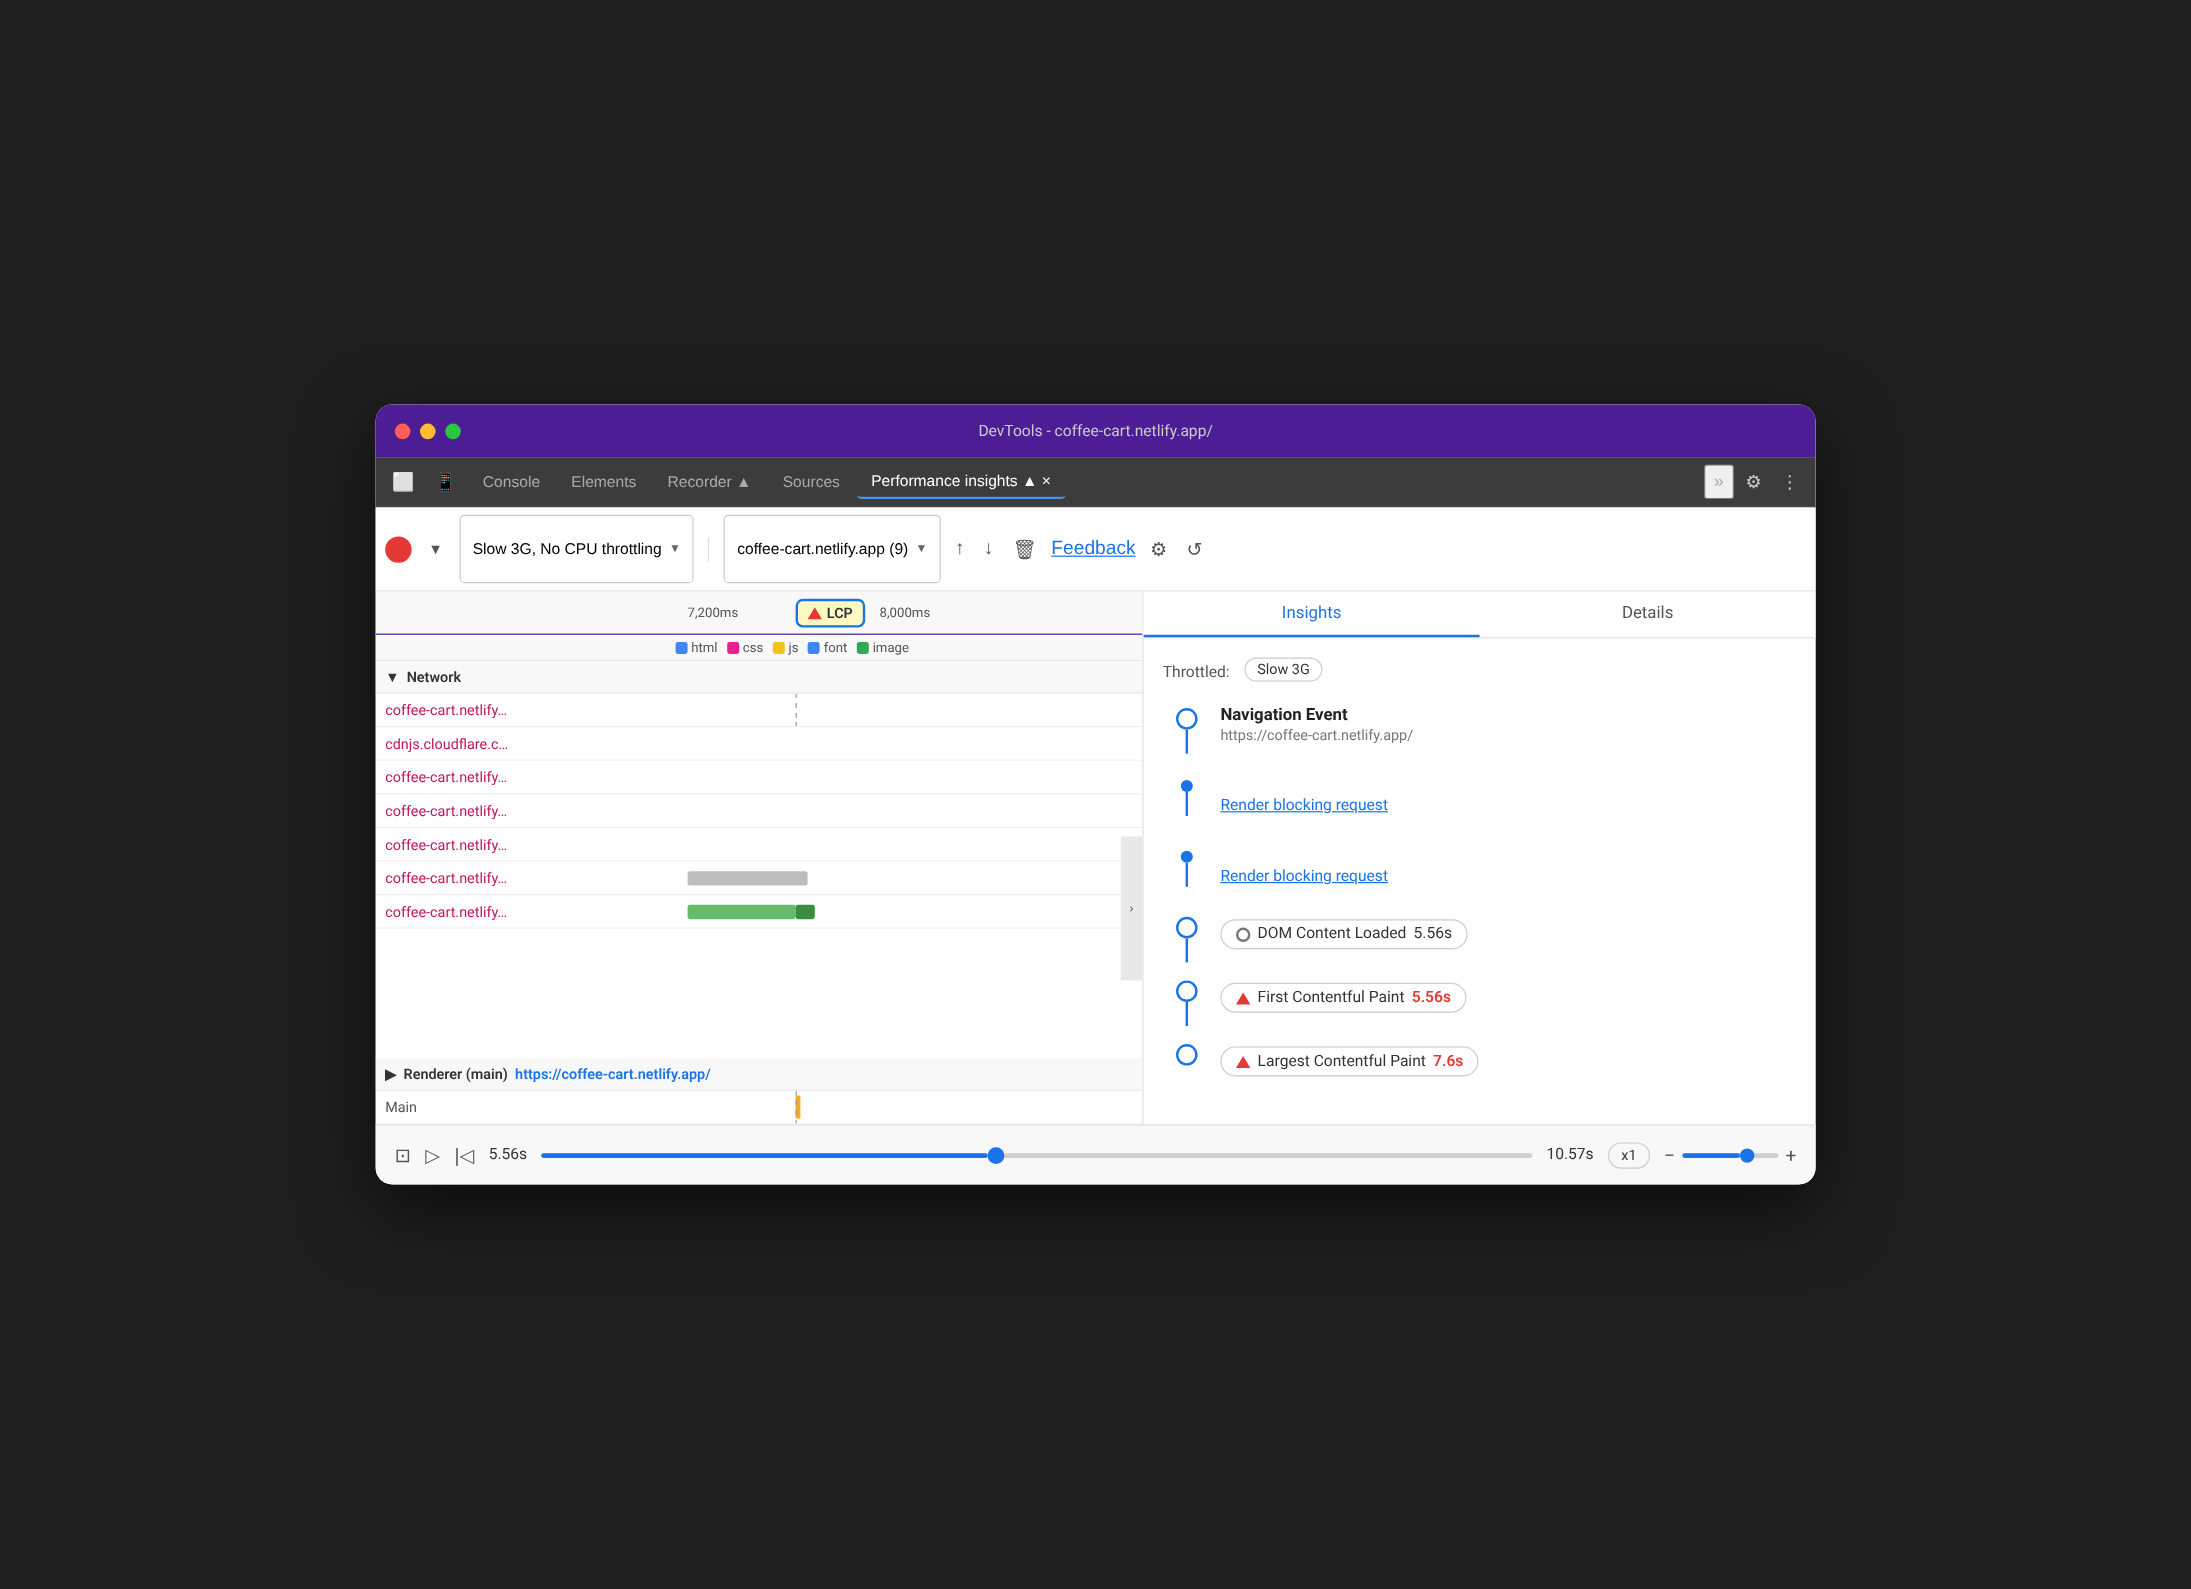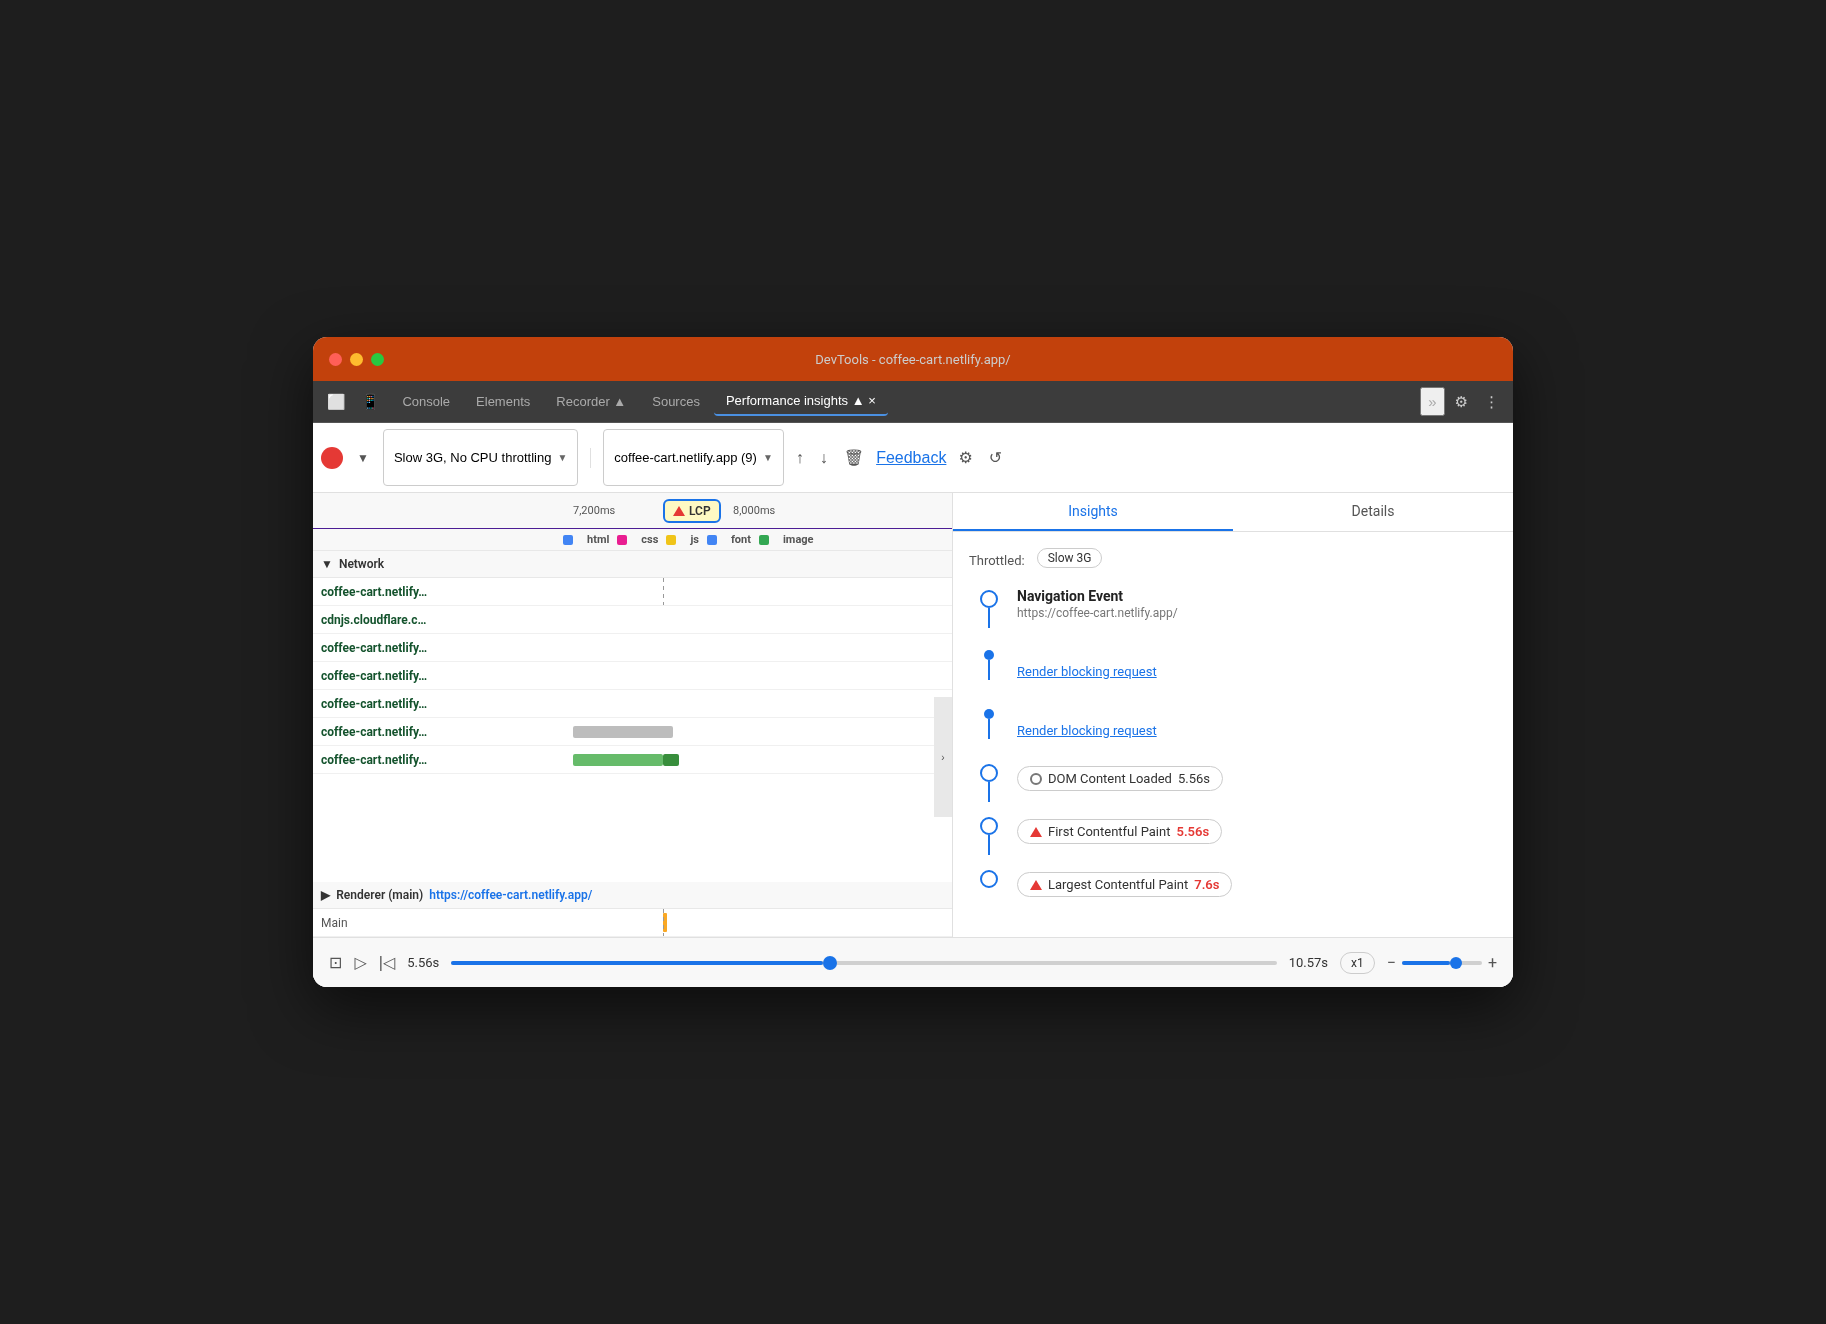"DevTools - coffee-cart.netlify.app/" .titlebar { background: #c2410c -> #4c1d95 }
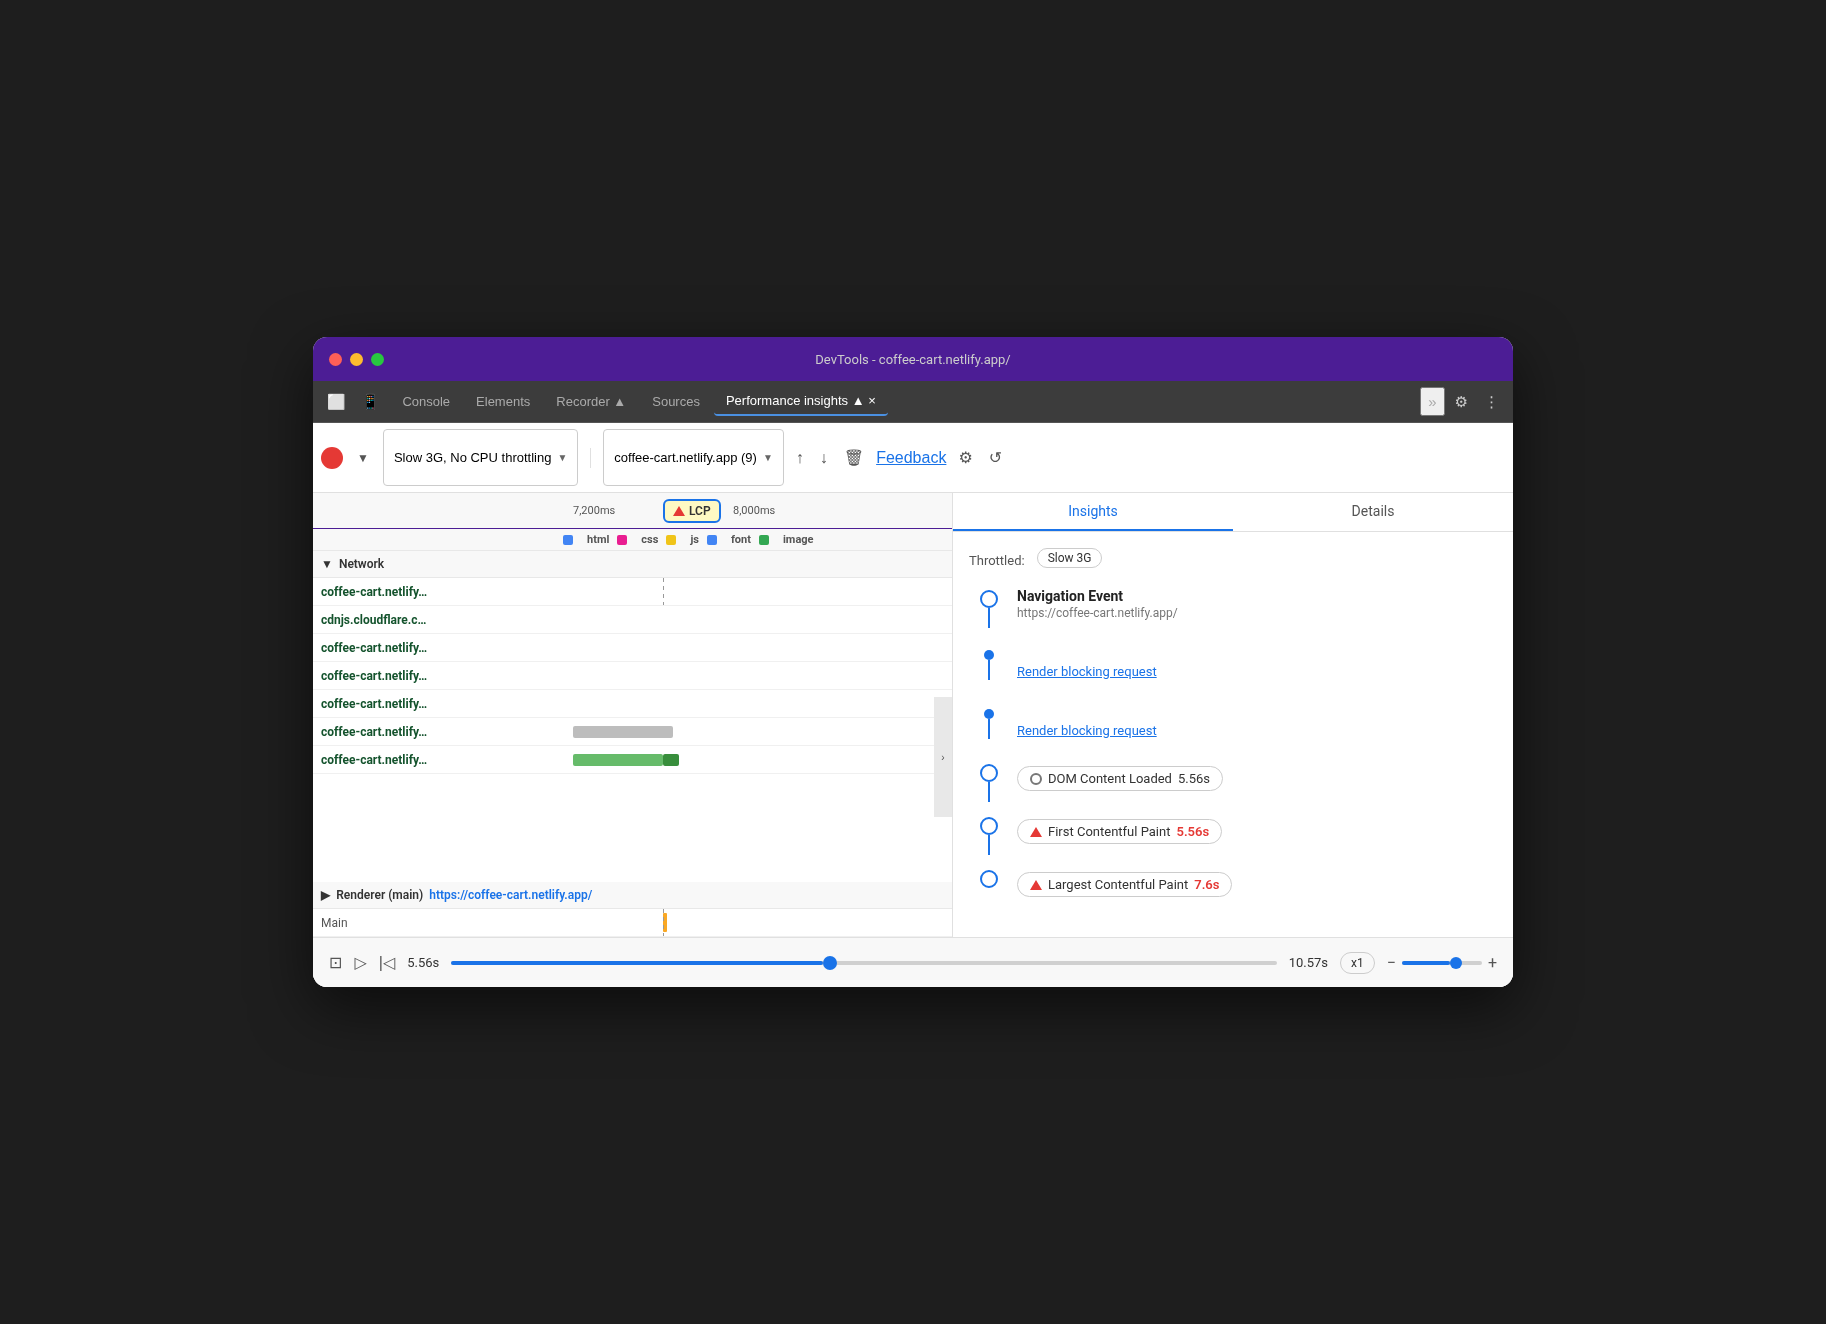"html" .legend-item { font-weight: bold -> none; gap: 14px -> 3px }
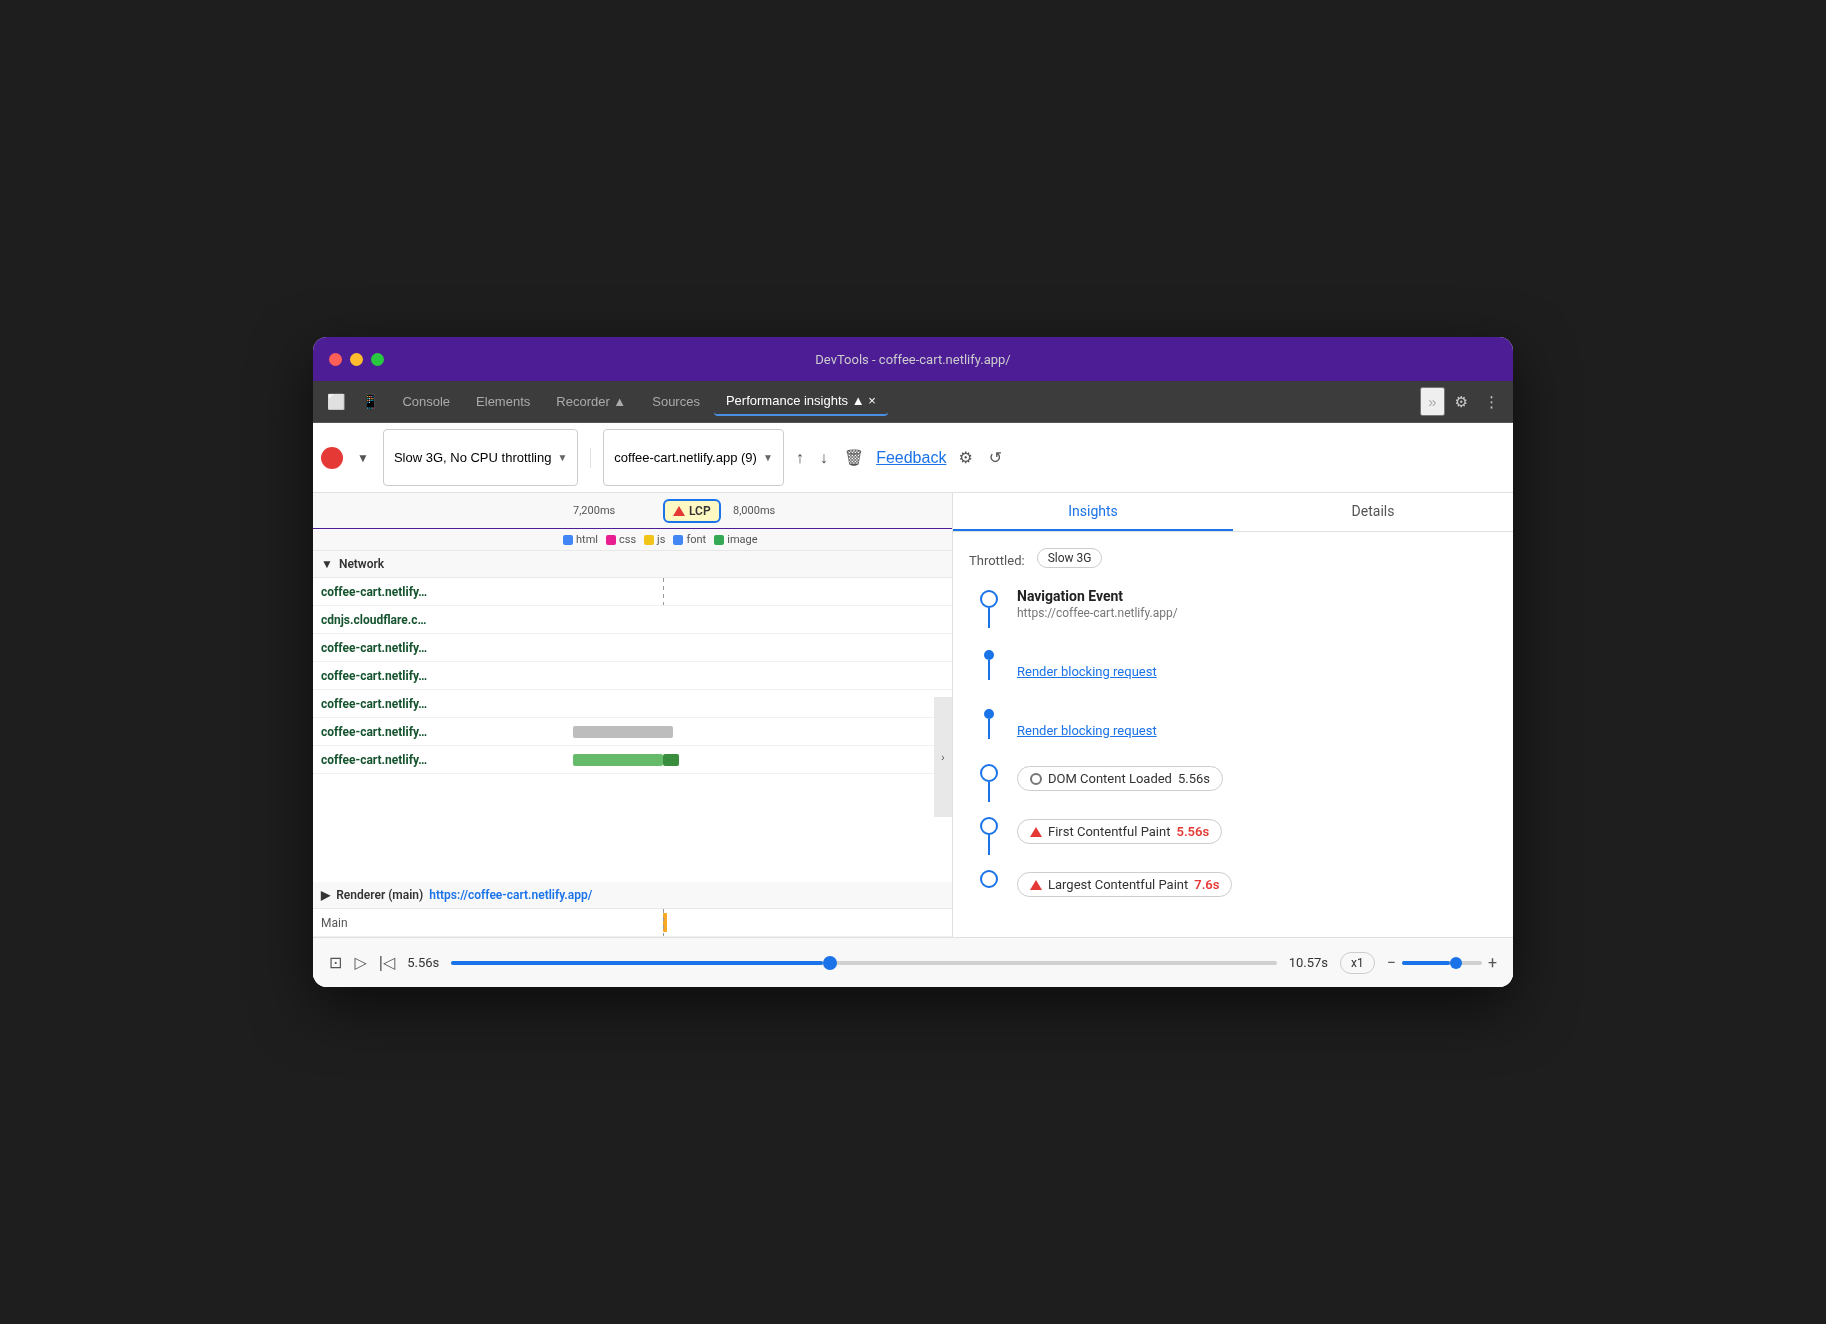"coffee-cart.netlify…" .network-row { color: #14532d -> #be185d; font-weight: bold -> none }
